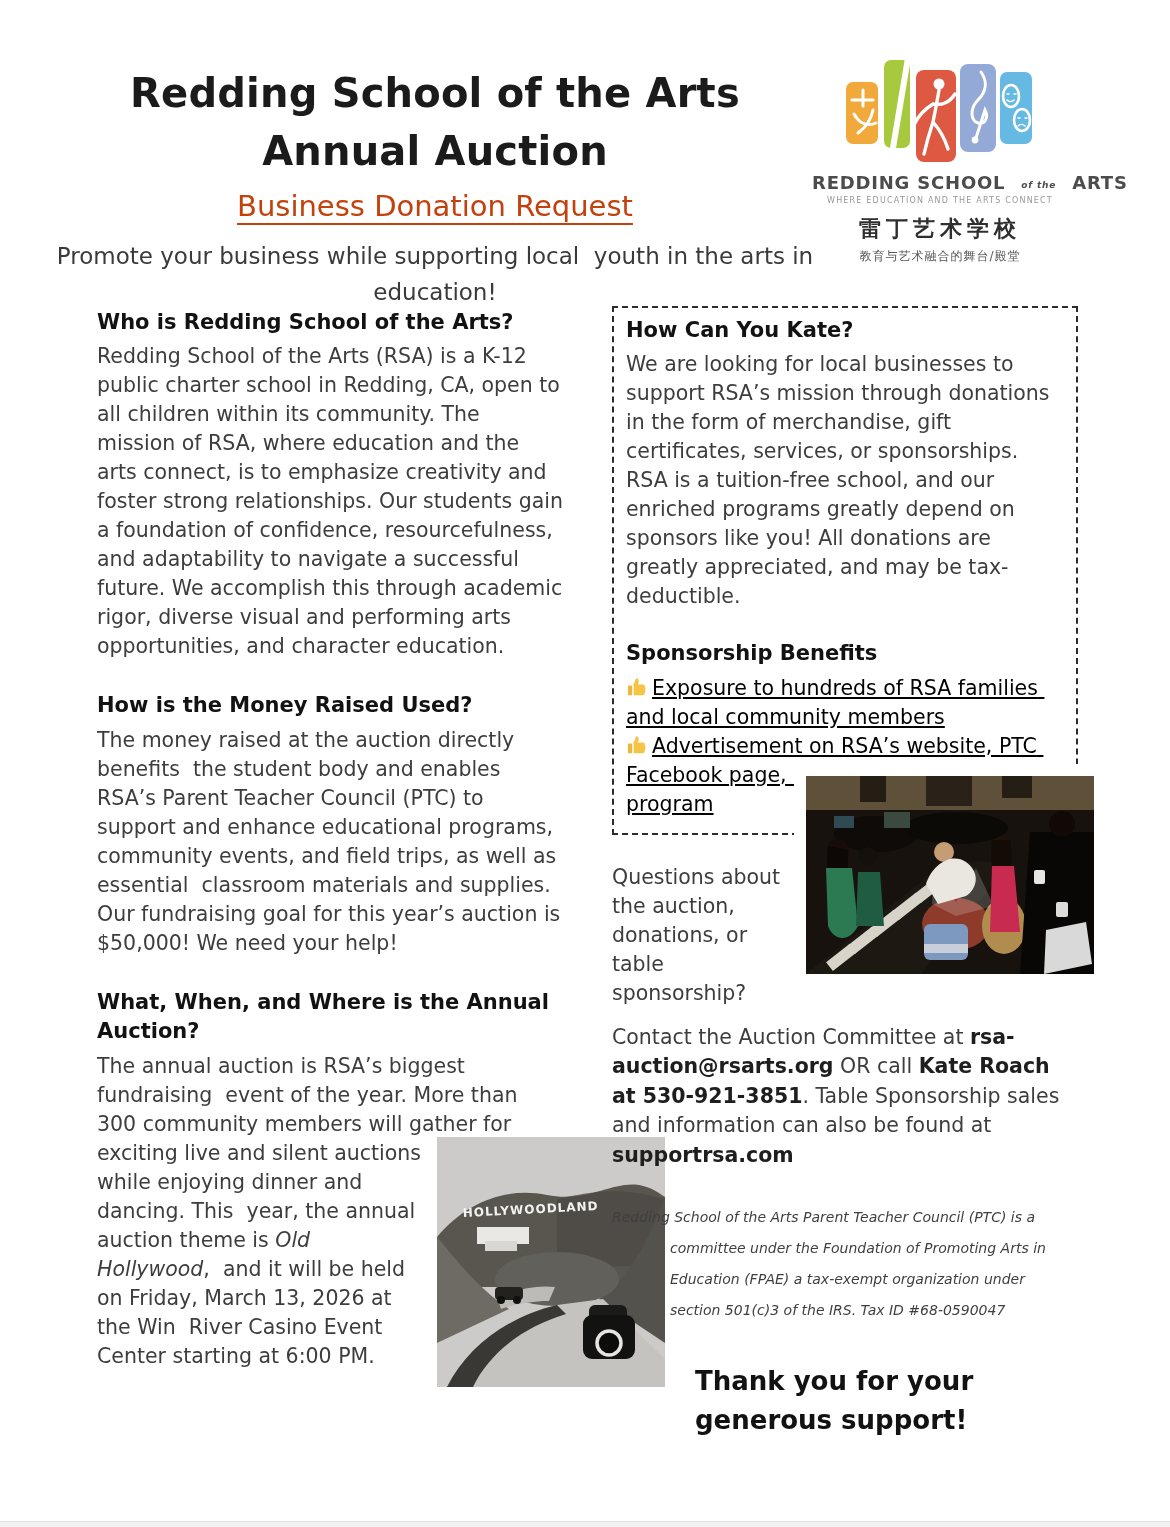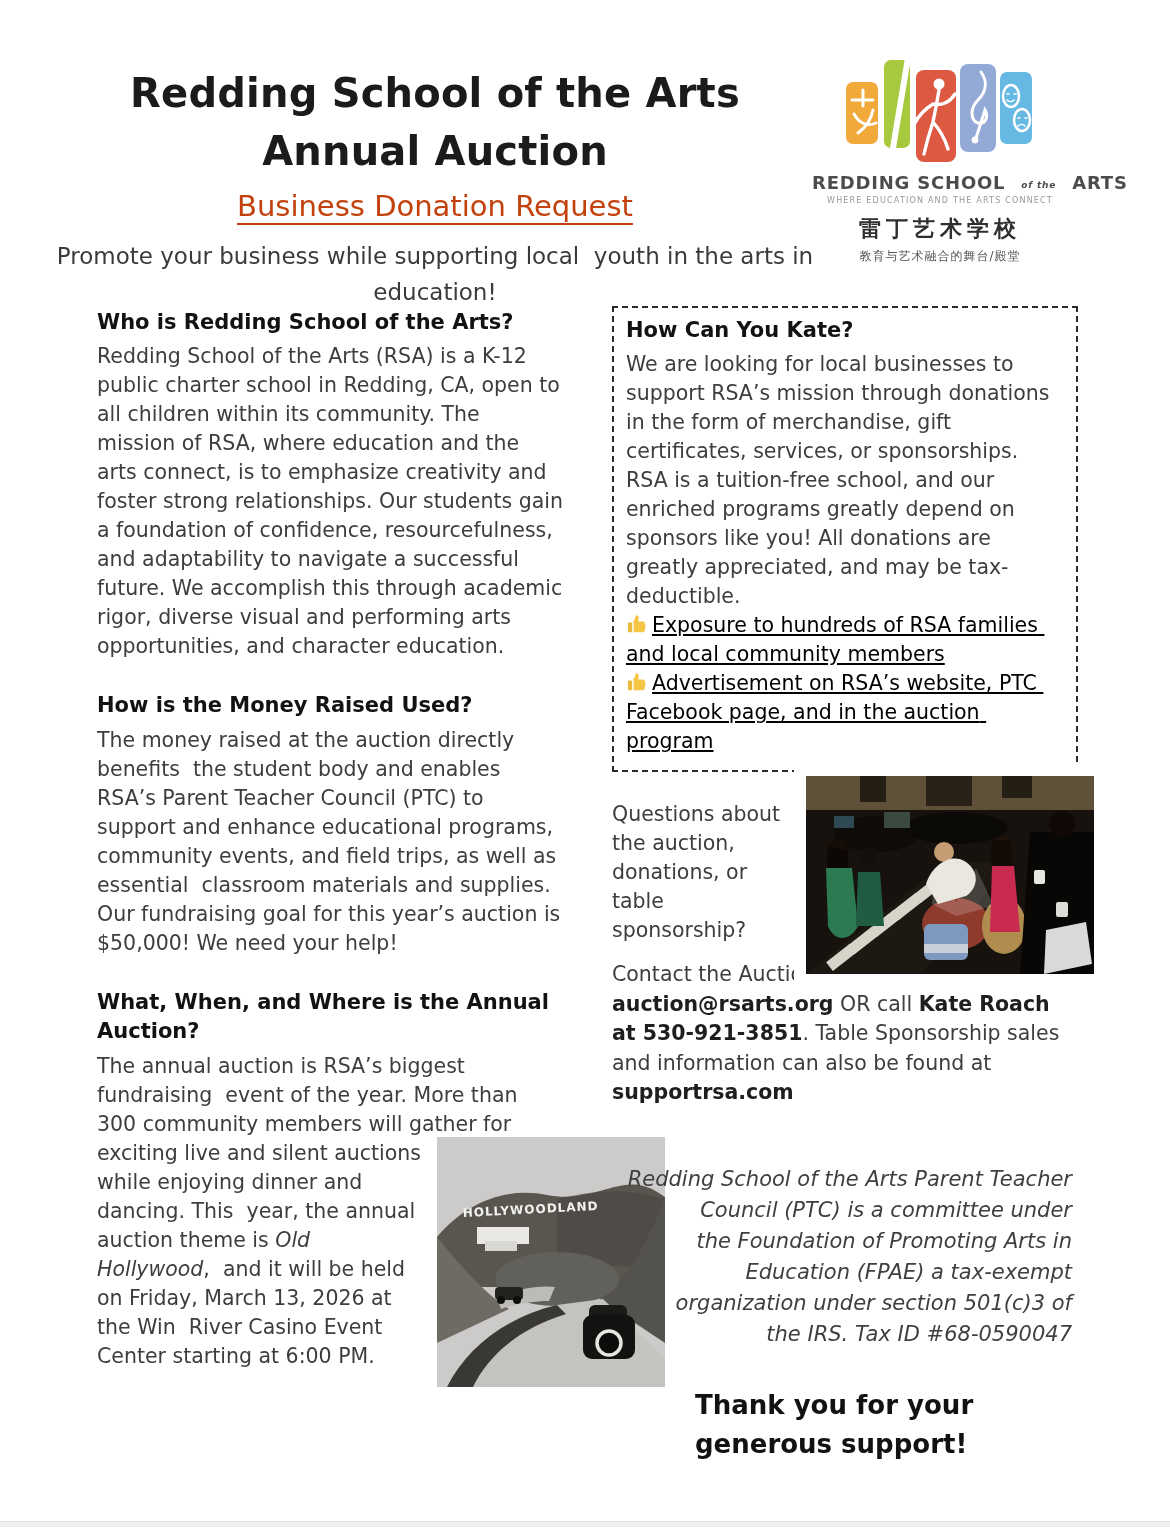"Sponsorship Benefits" div.section-heading { html: none -> <div>Sponsorship Benefits</div> }
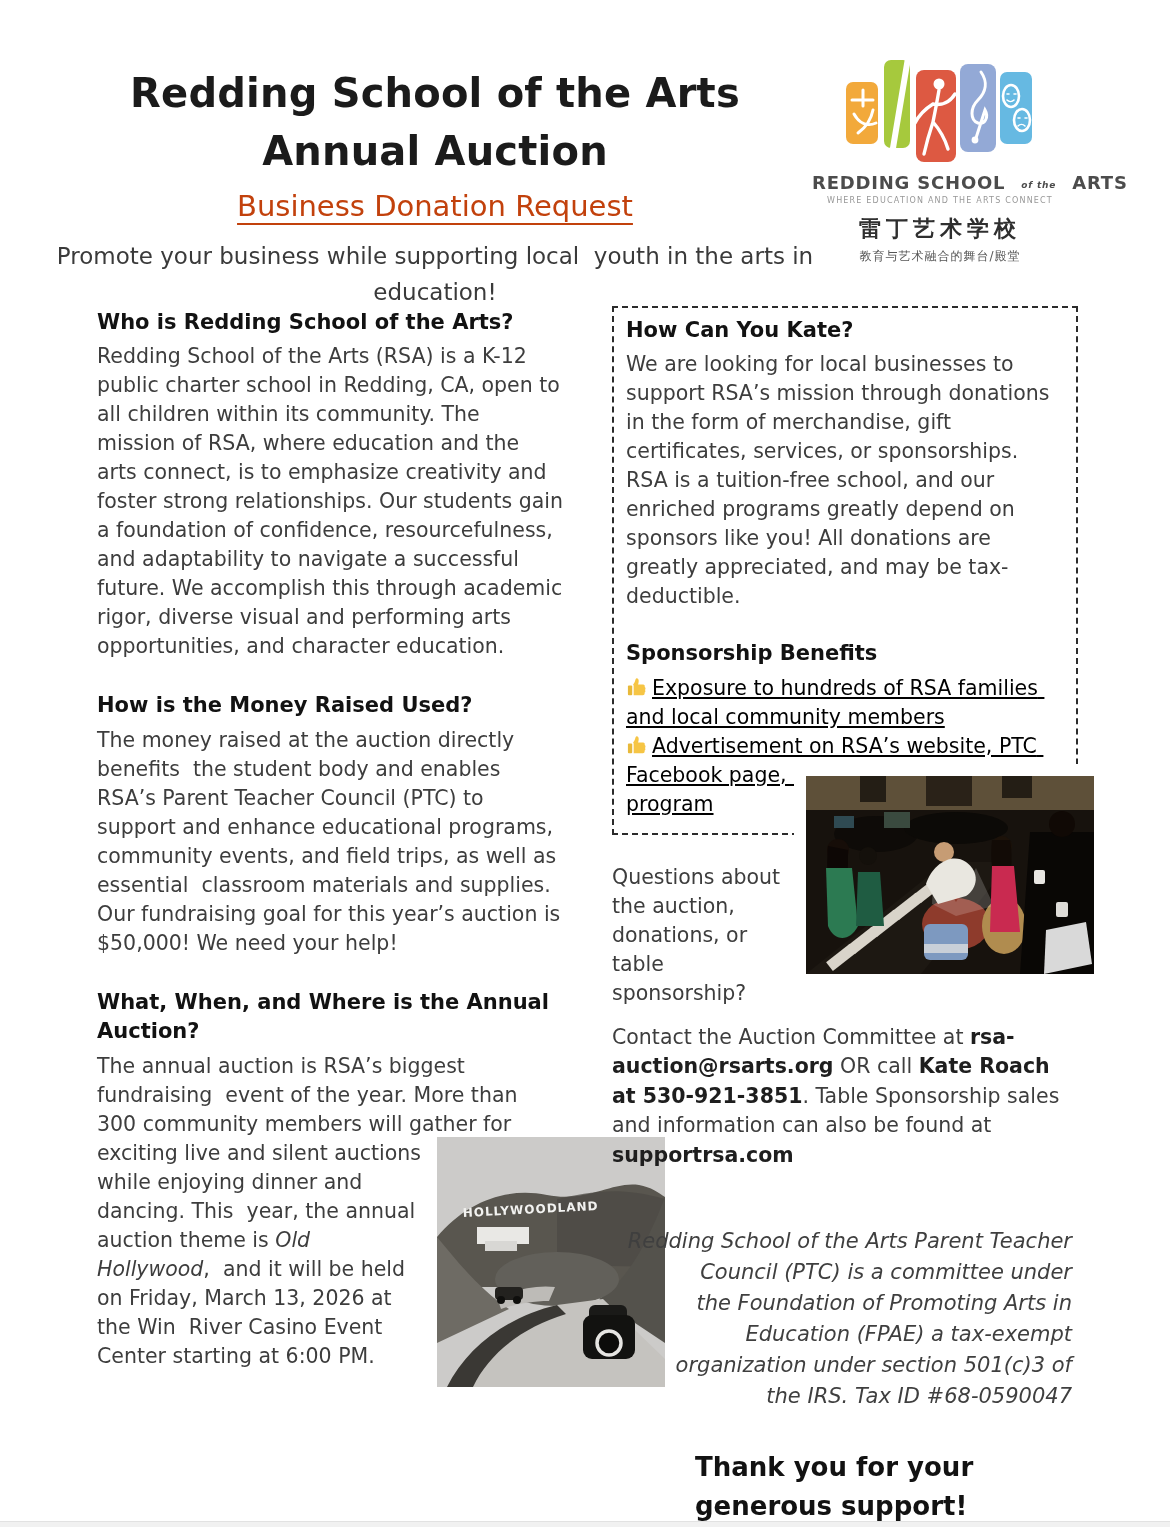"Redding School of the Arts Parent" .ptc-note { font-size: 21px -> 14px; margin-top: 56px -> 32px; text-align: right -> none }
